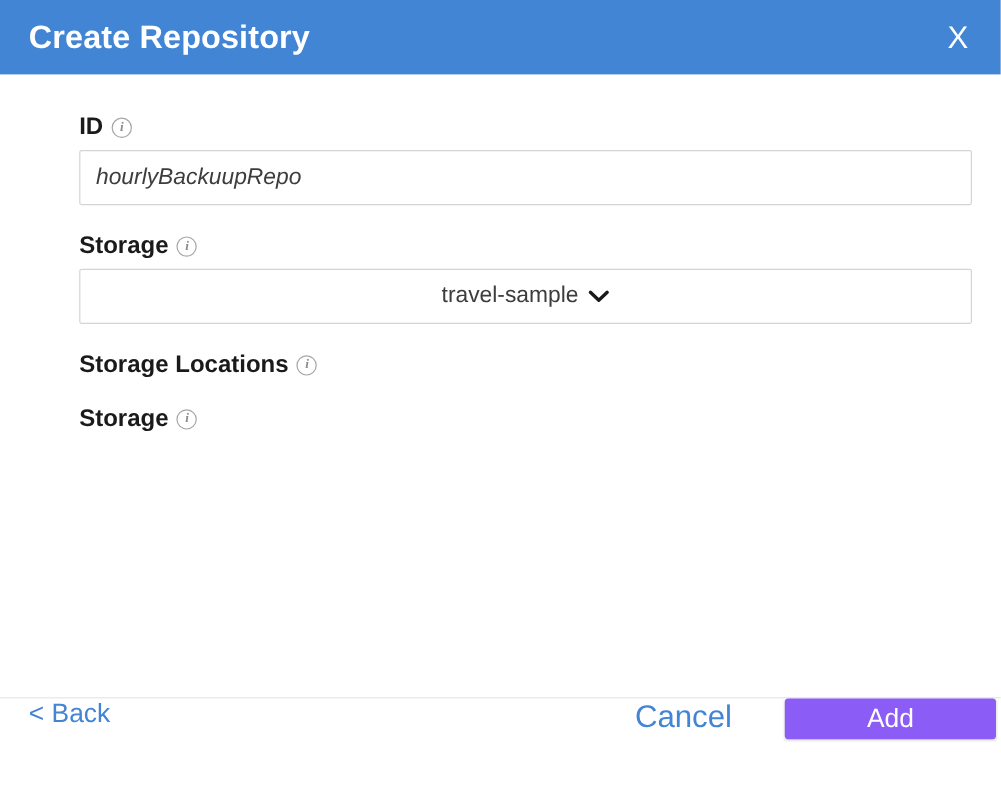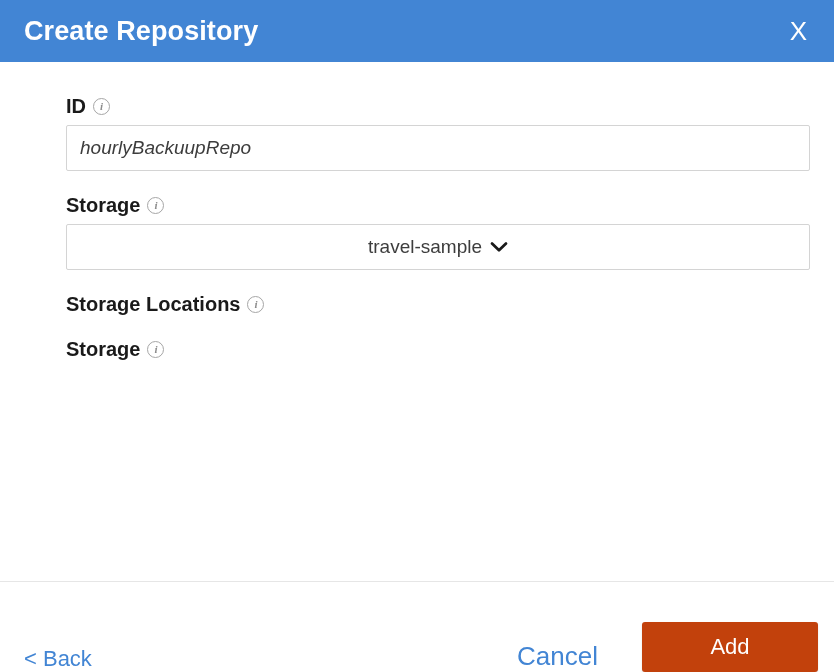"< Back" .dialog-footer { align-items: flex-end -> flex-start; padding: 0 16px 0 24px -> 0 4px 0 24px }
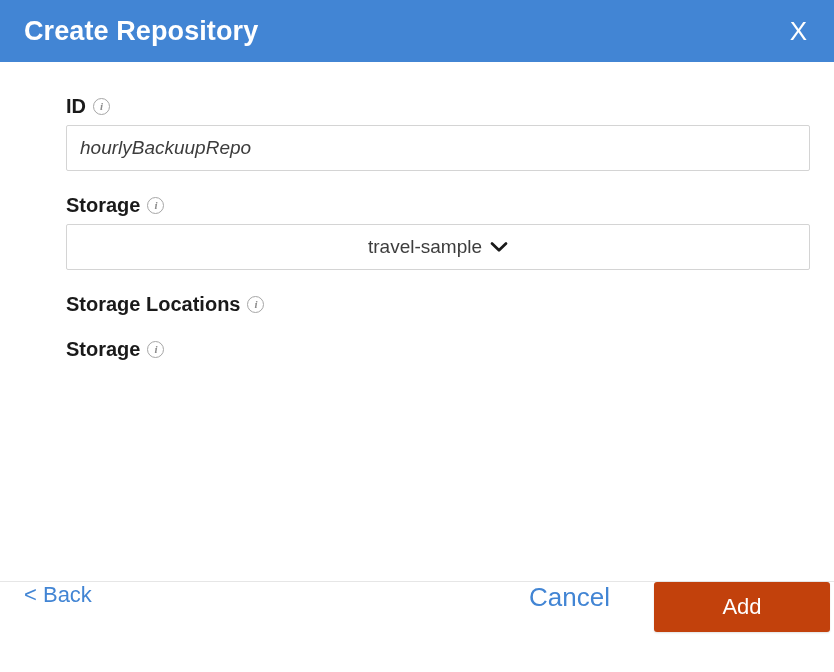"Add" .add-button { background: #c2410c -> #8b5cf6; height: 50px -> 34px }
